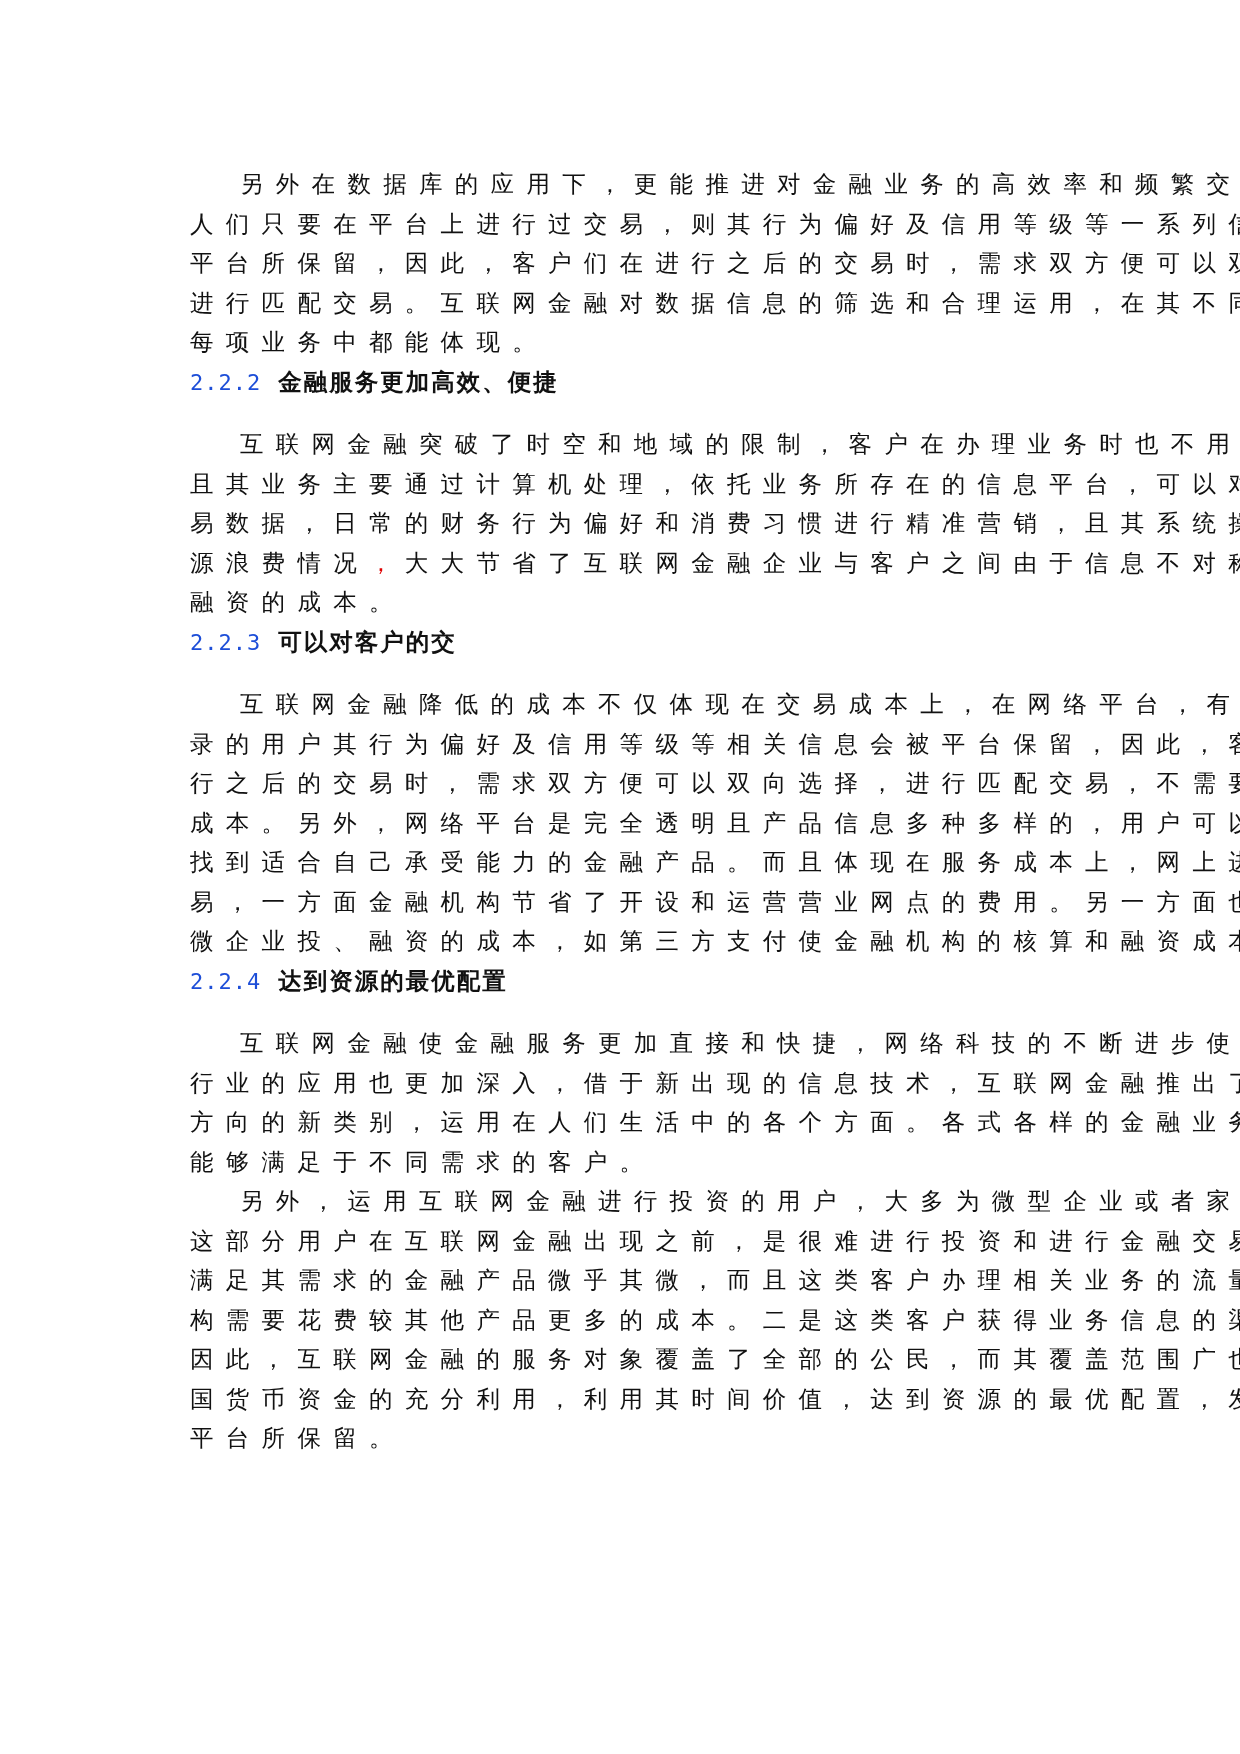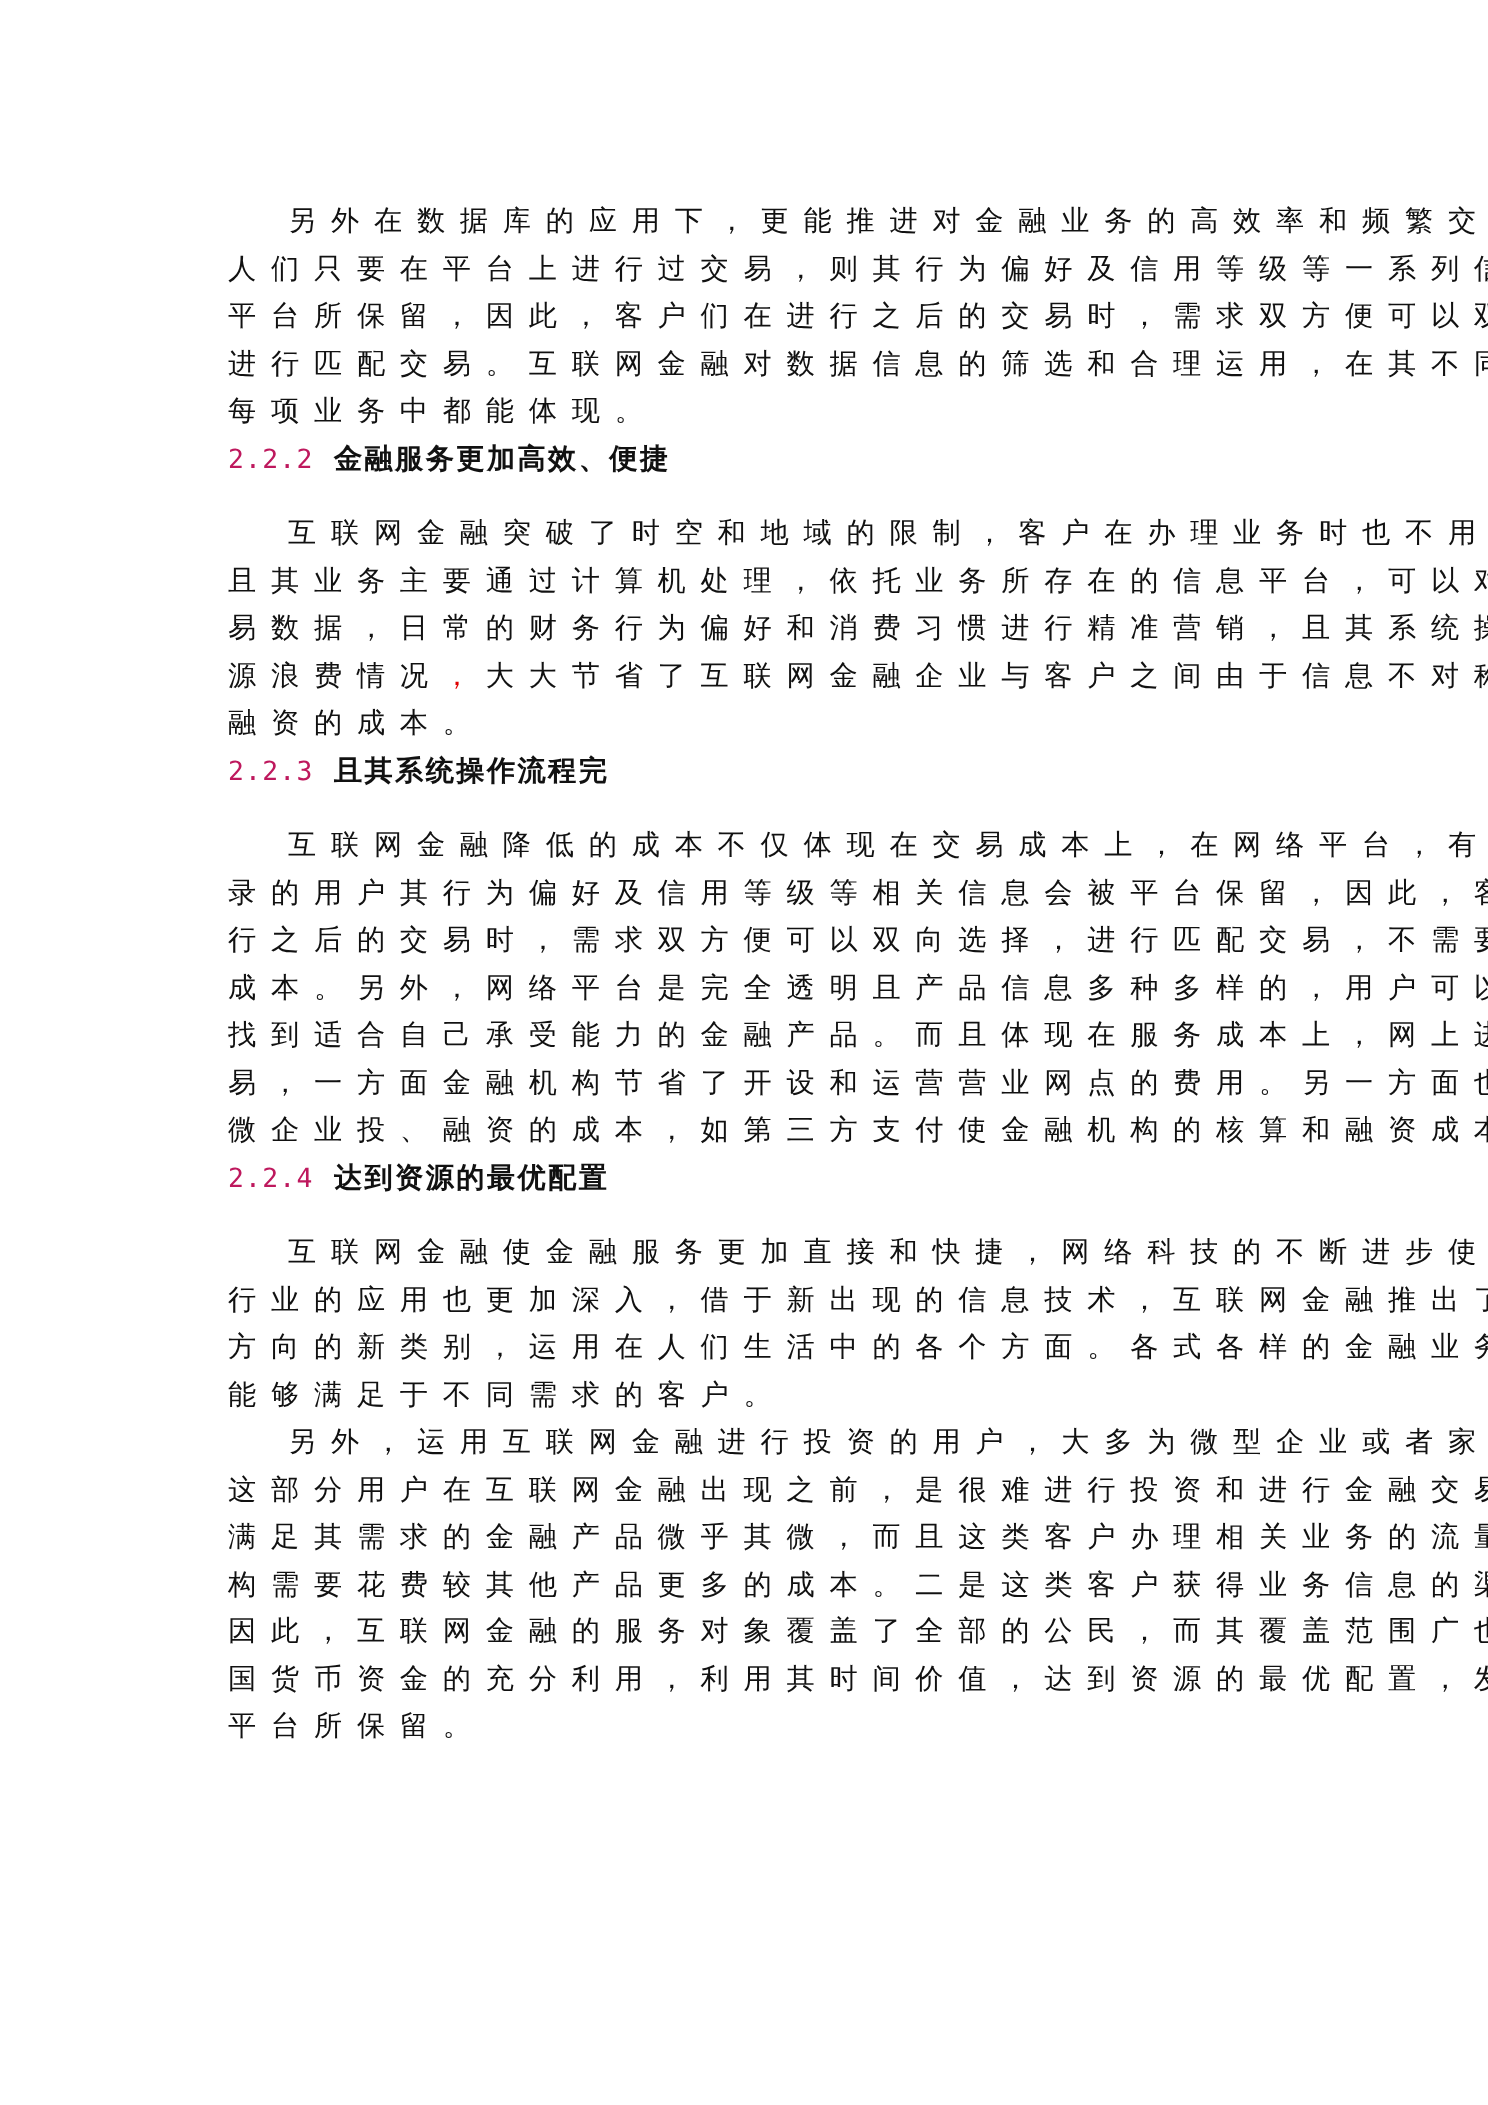"2.2.2" .heading .num { color: #be185d -> #1d4ed8 }
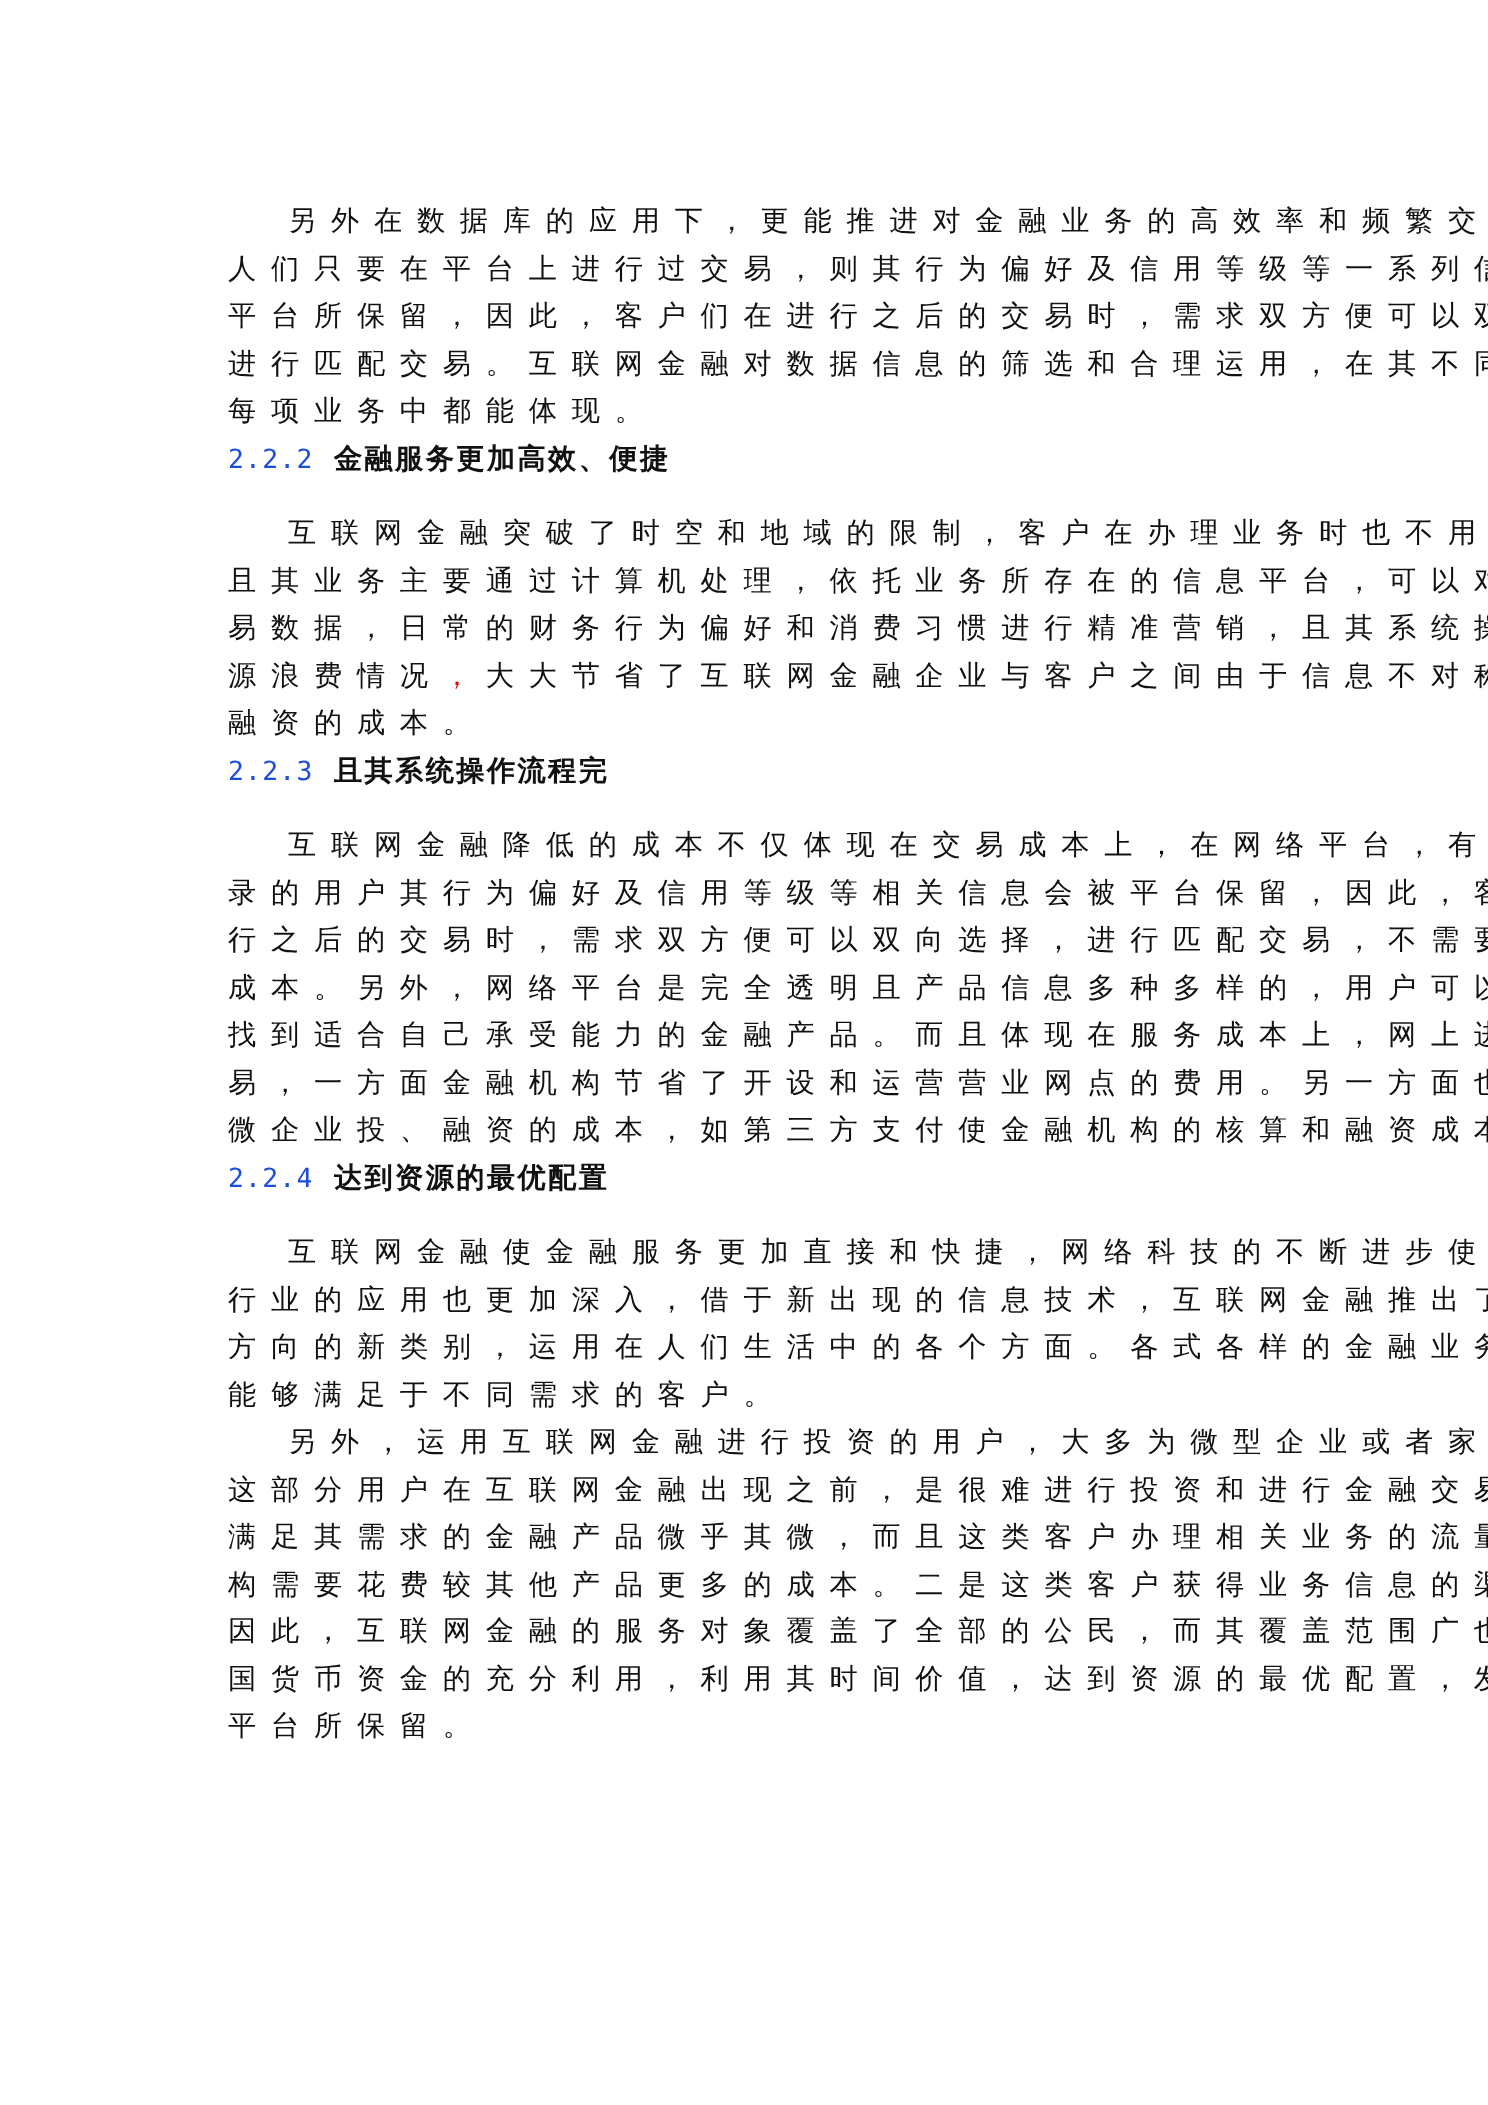"且其系统操作流程完" span.title { text: 且其系统操作流程完 -> 可以对客户的交 }
